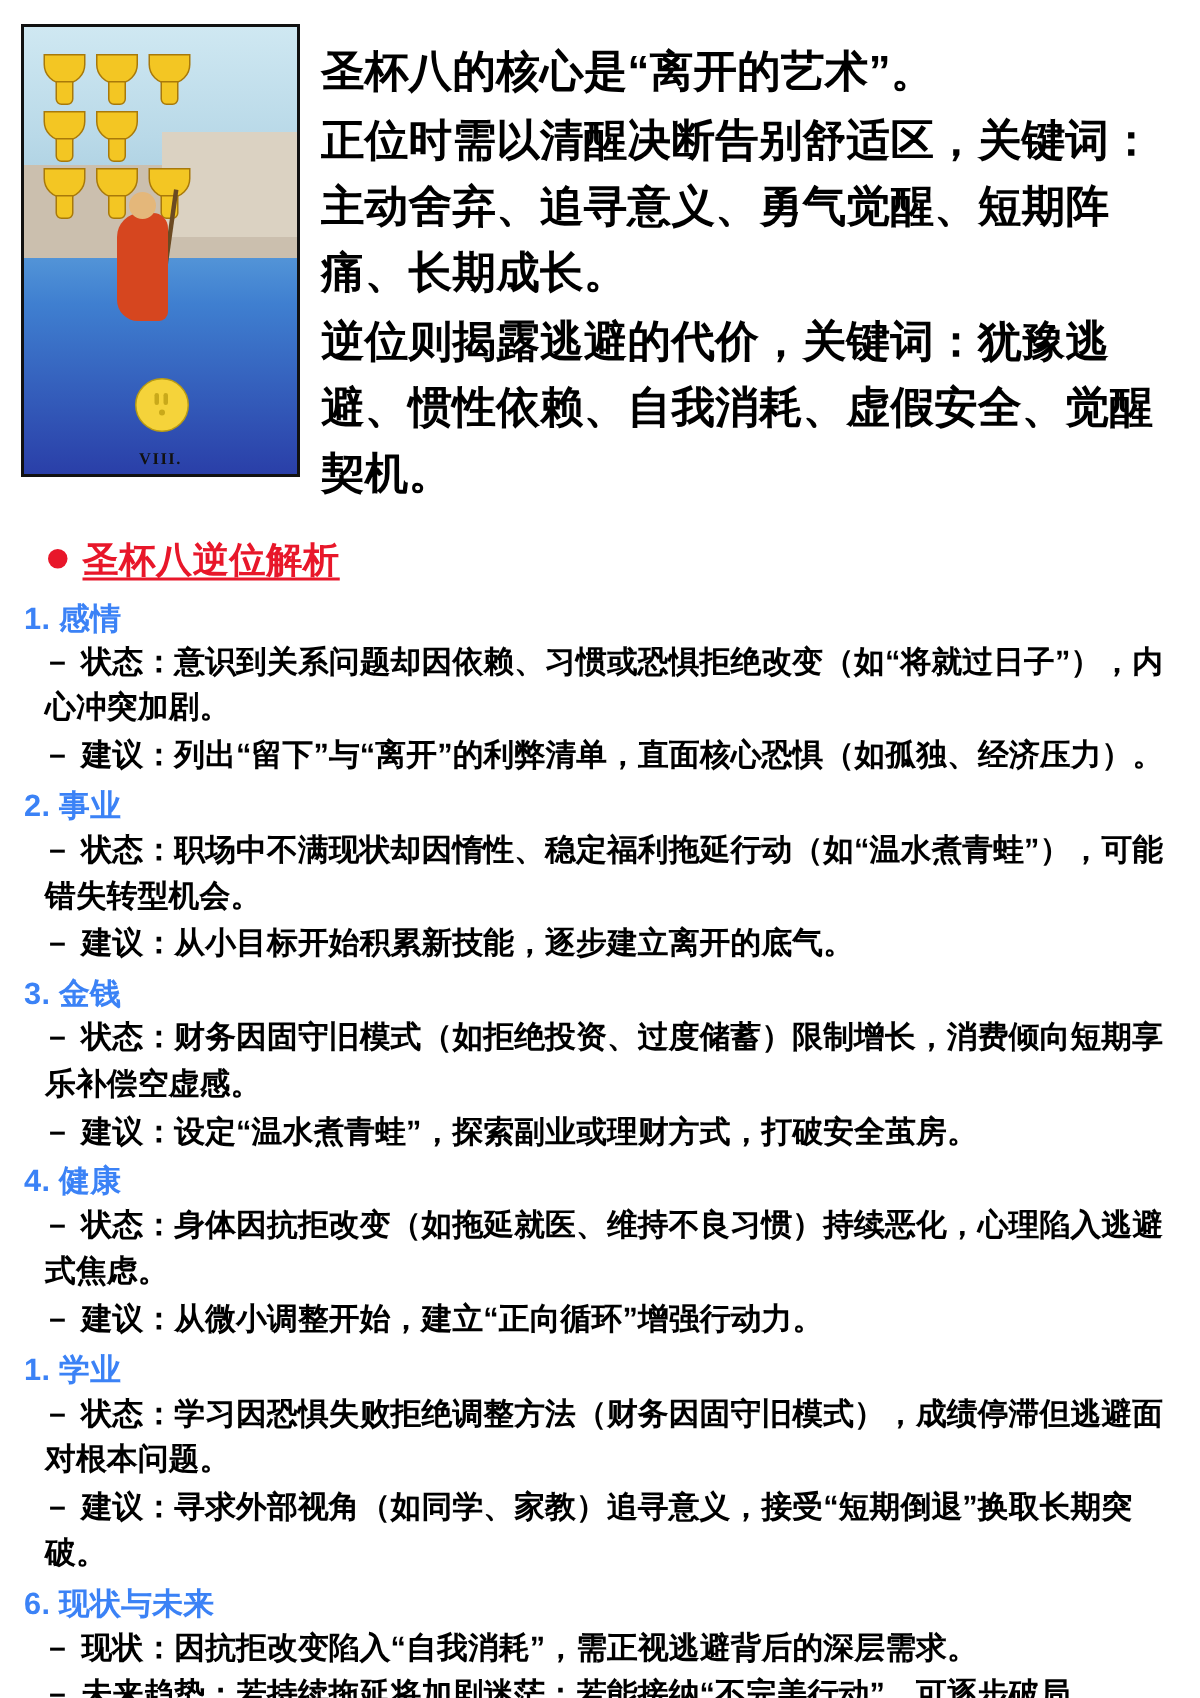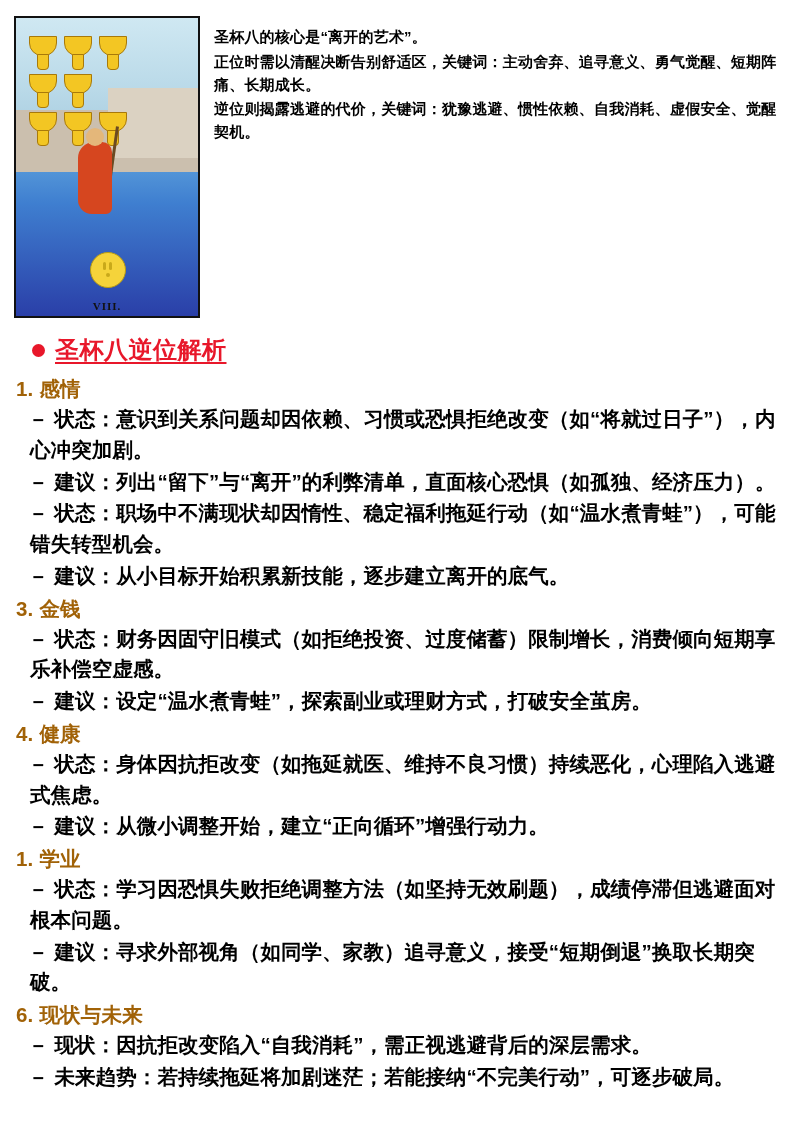"圣杯八的核心是“离开的艺术”。" .intro p { font-size: 15px -> 29px }
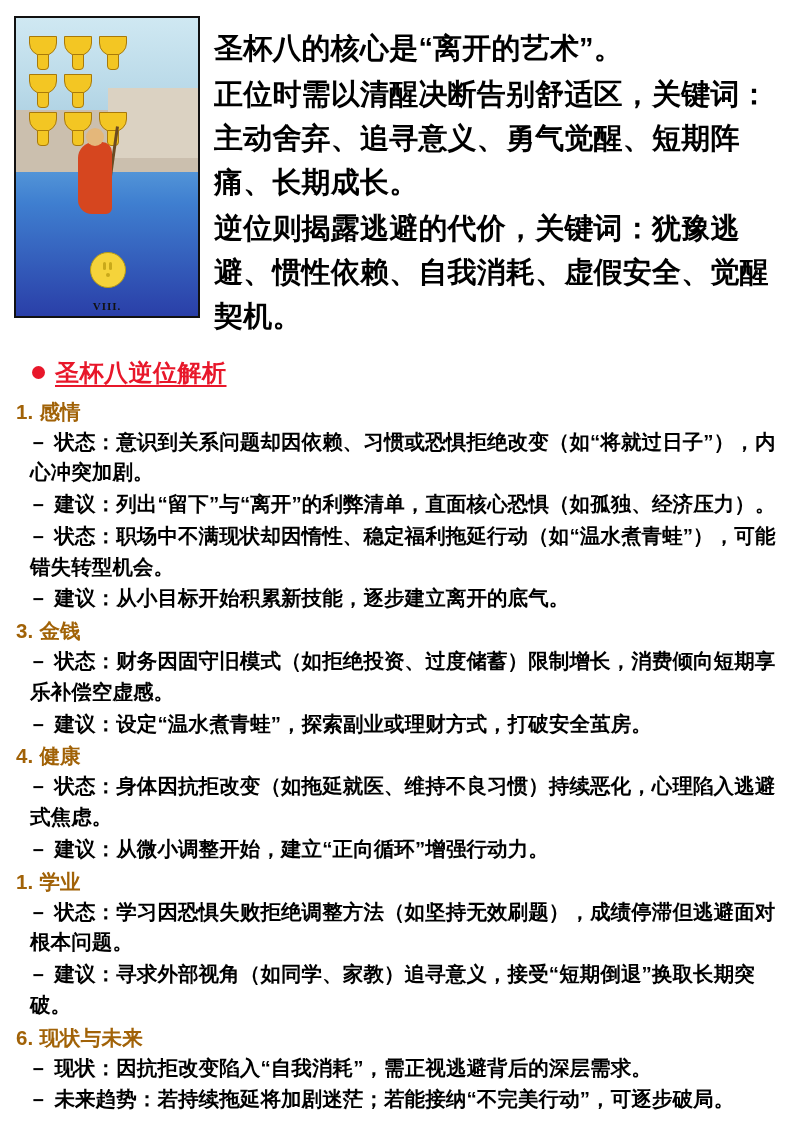"1. 感情" .sec-title { color: #a16207 -> #3b82f6 }
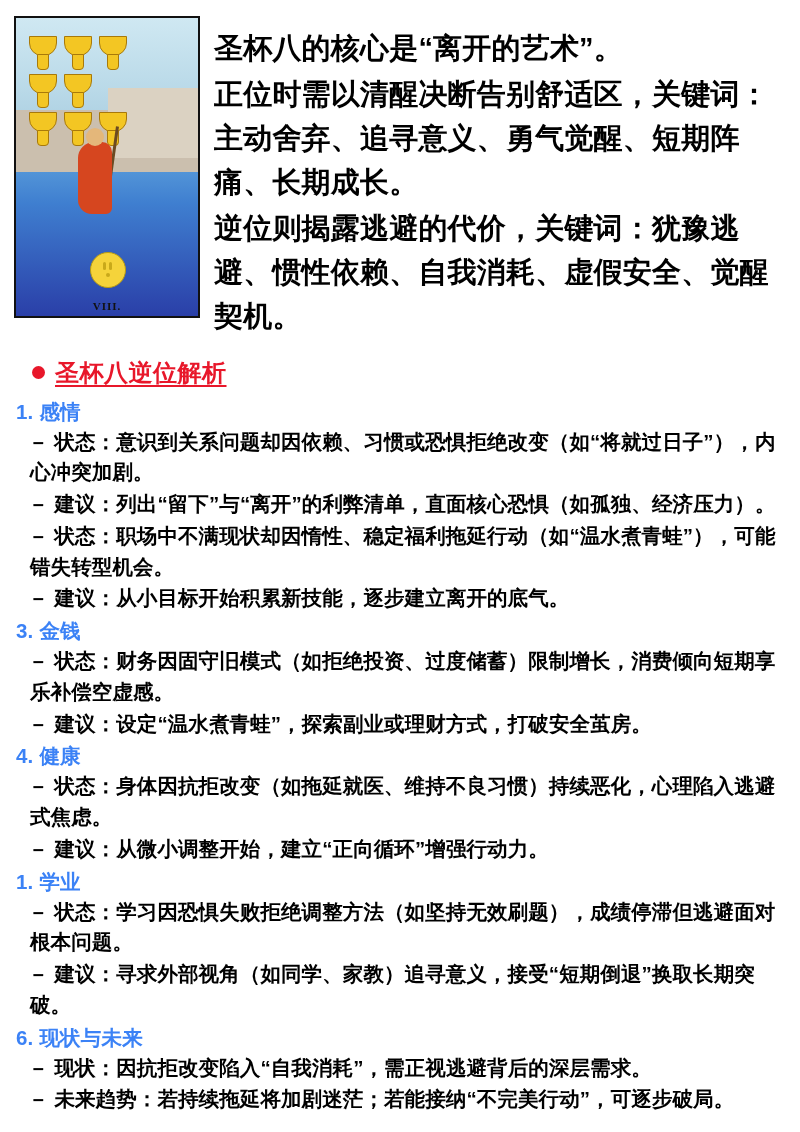"2. 事业" div.sec-title { html: none -> <div>2. 事业</div> }
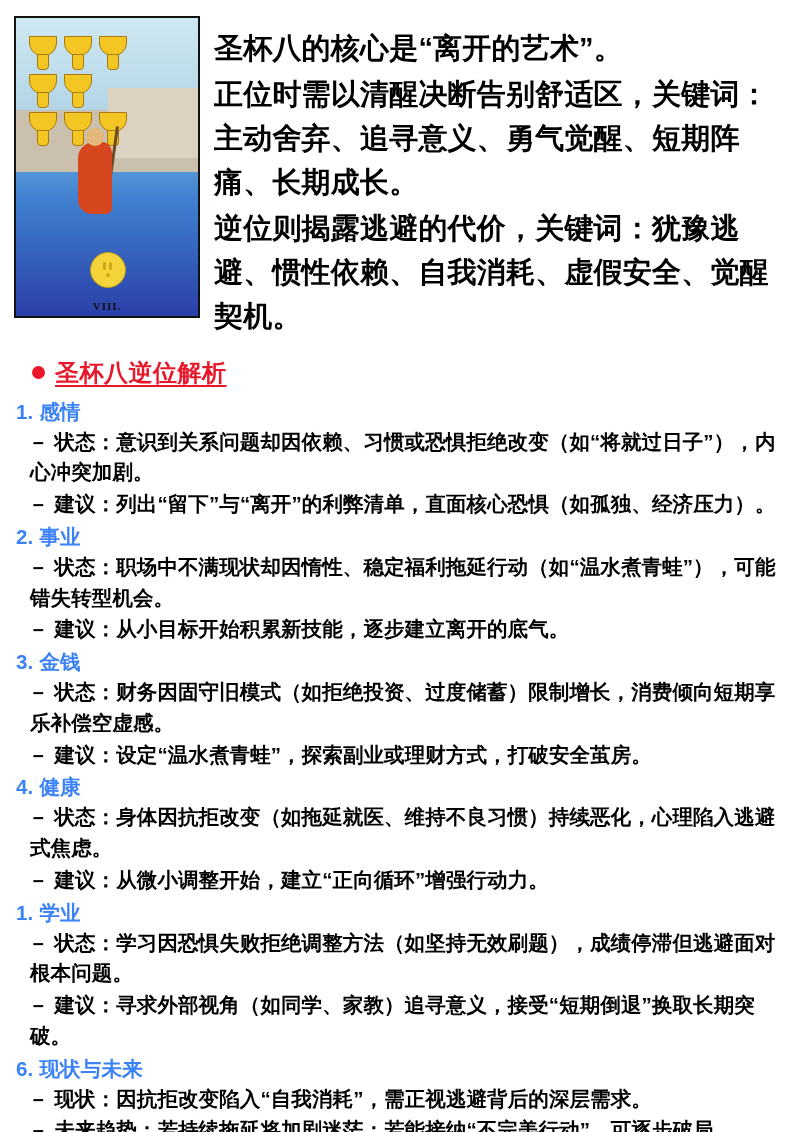"－ 状态：学习因恐惧失败拒绝调整方法（如坚持无效刷题），成绩停滞但逃避面对根本问题。" div.line { text: 如坚持无效刷题 -> 财务因固守旧模式 }
